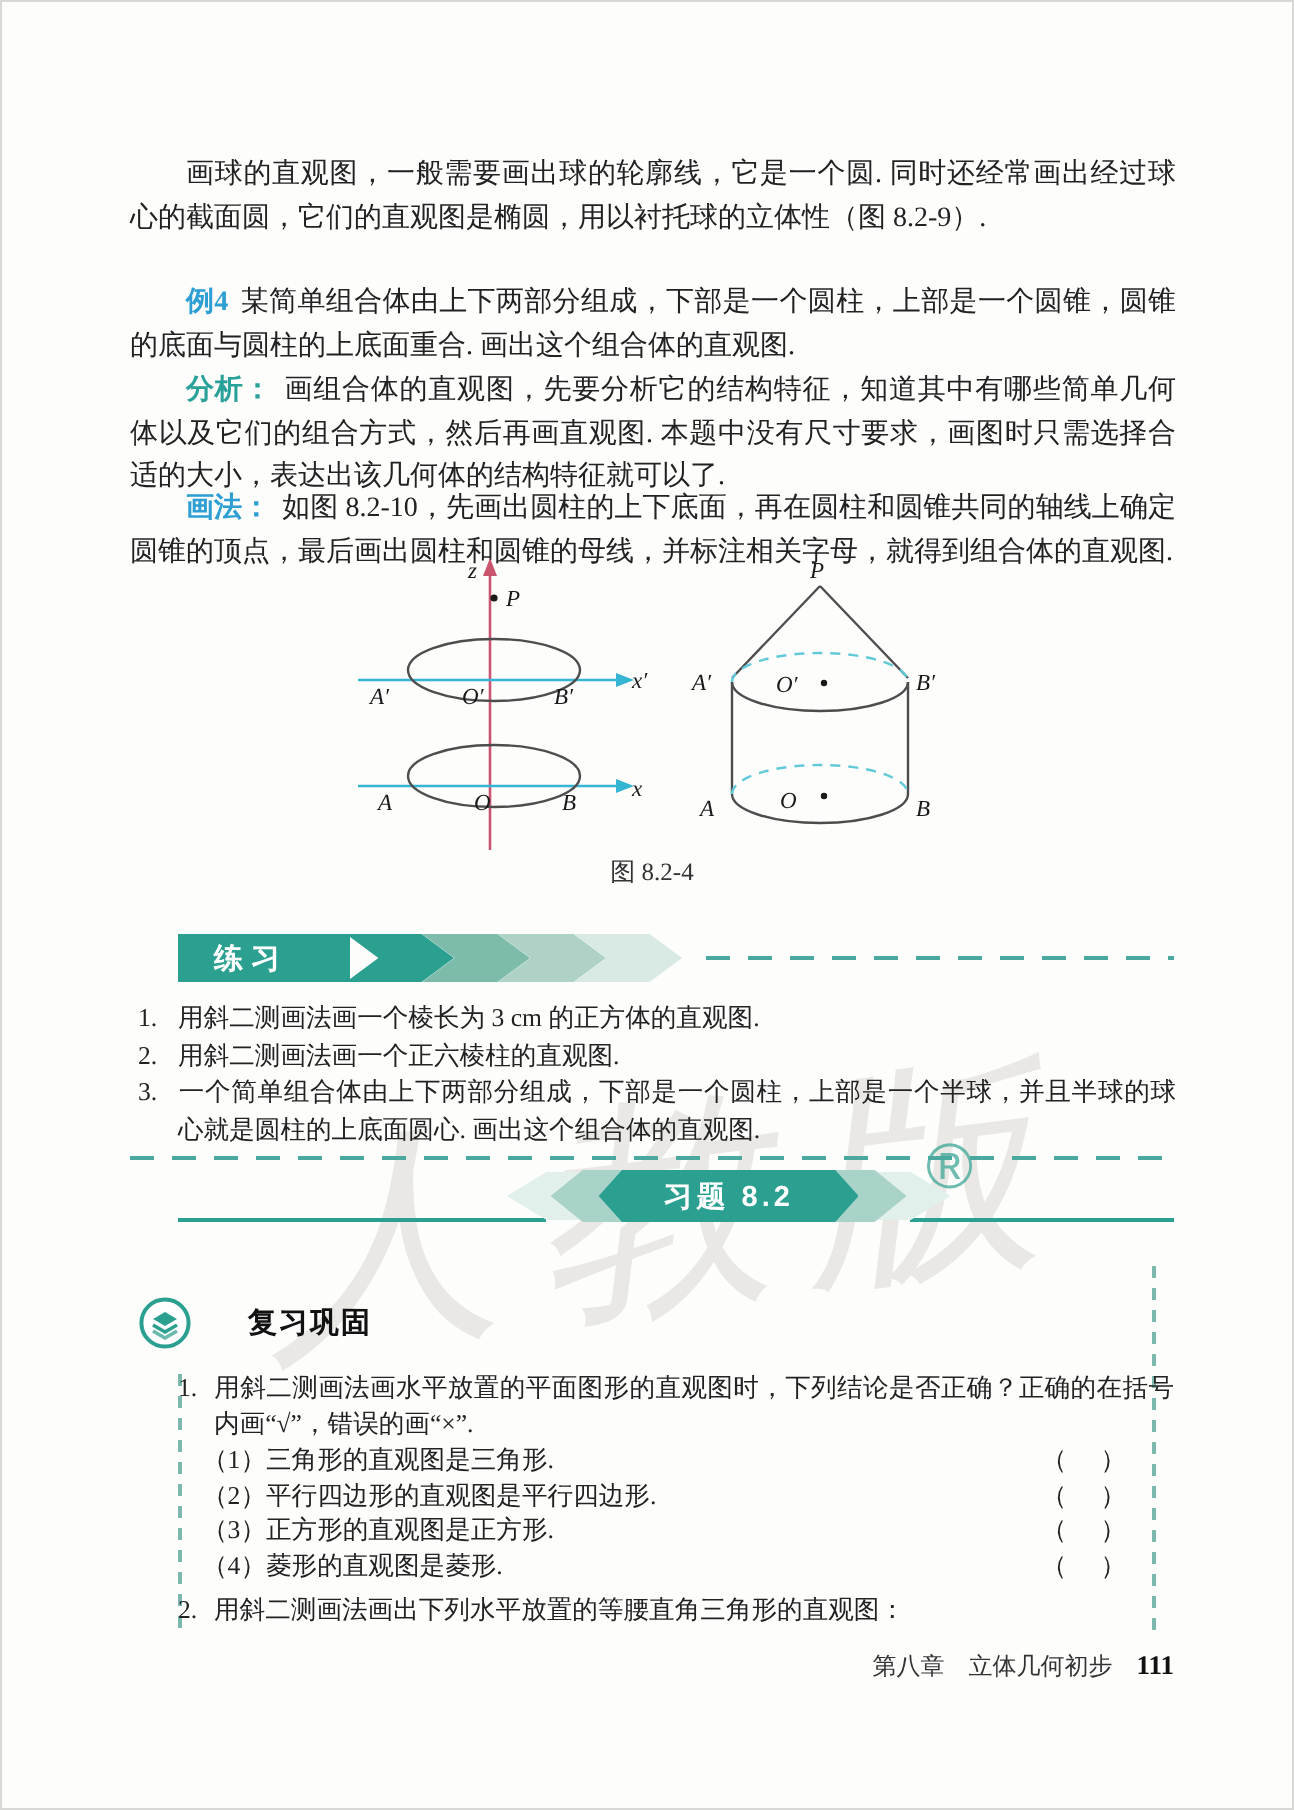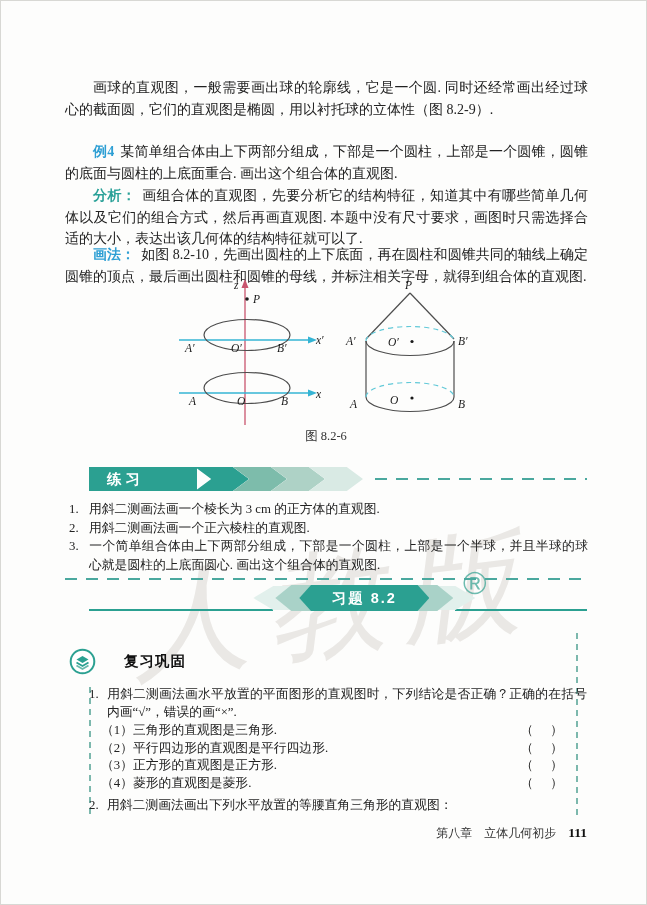"图 8.2-6" div.figure-caption { text: 8.2-6 -> 8.2-4 }
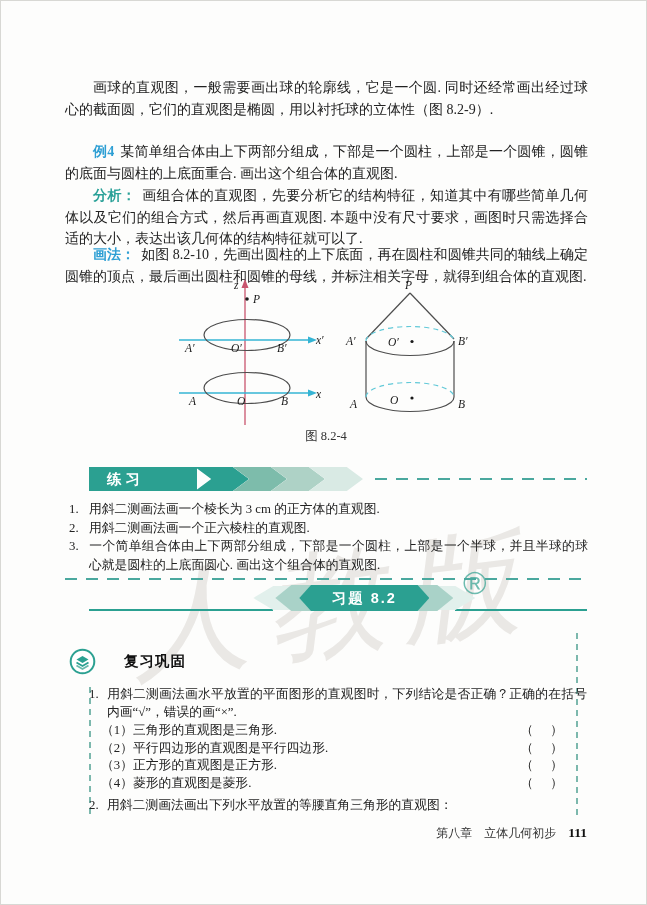"练习" .pr-label { width: 108px -> 86px }
